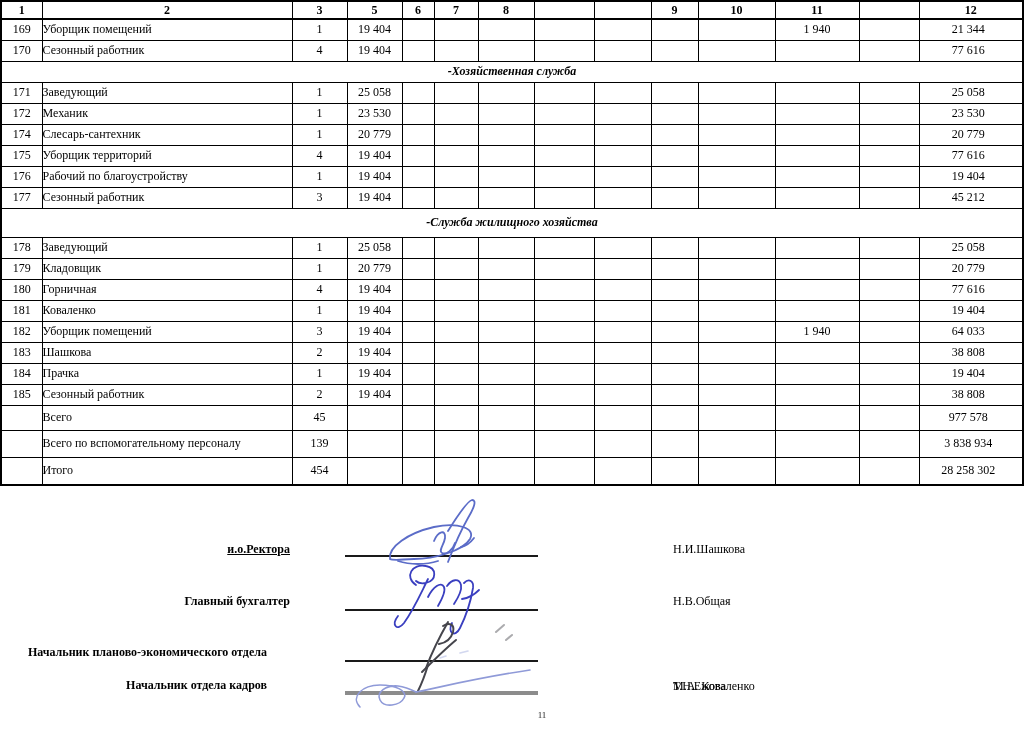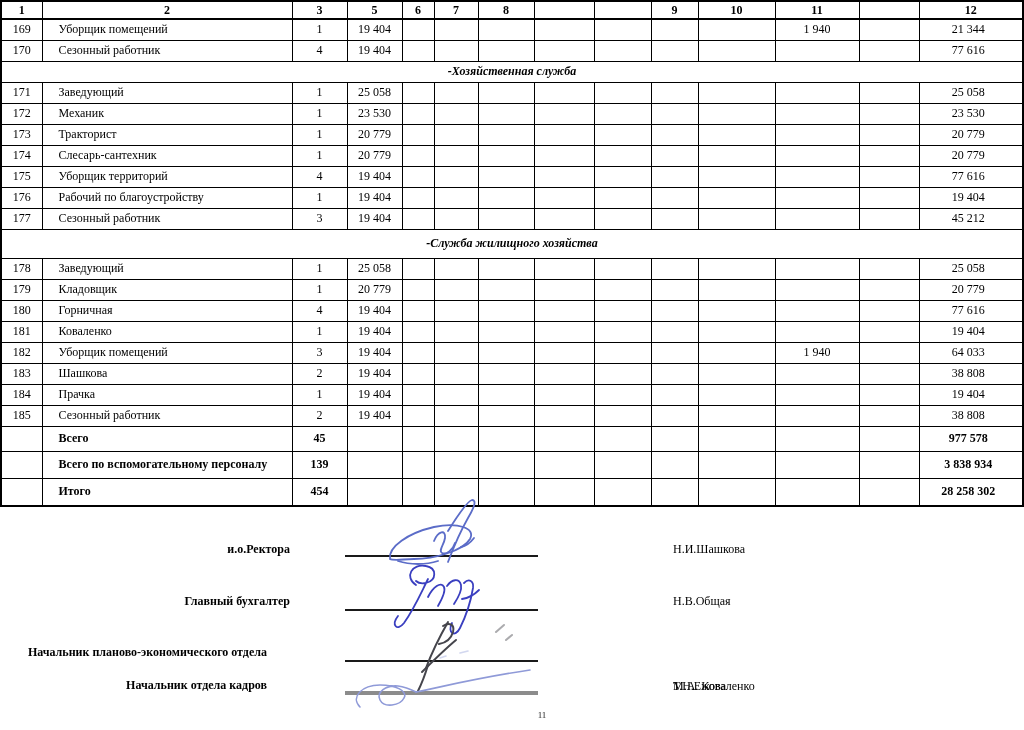"Уборщик помещений" td.col-c2 { padding-left: 16px -> 0 }
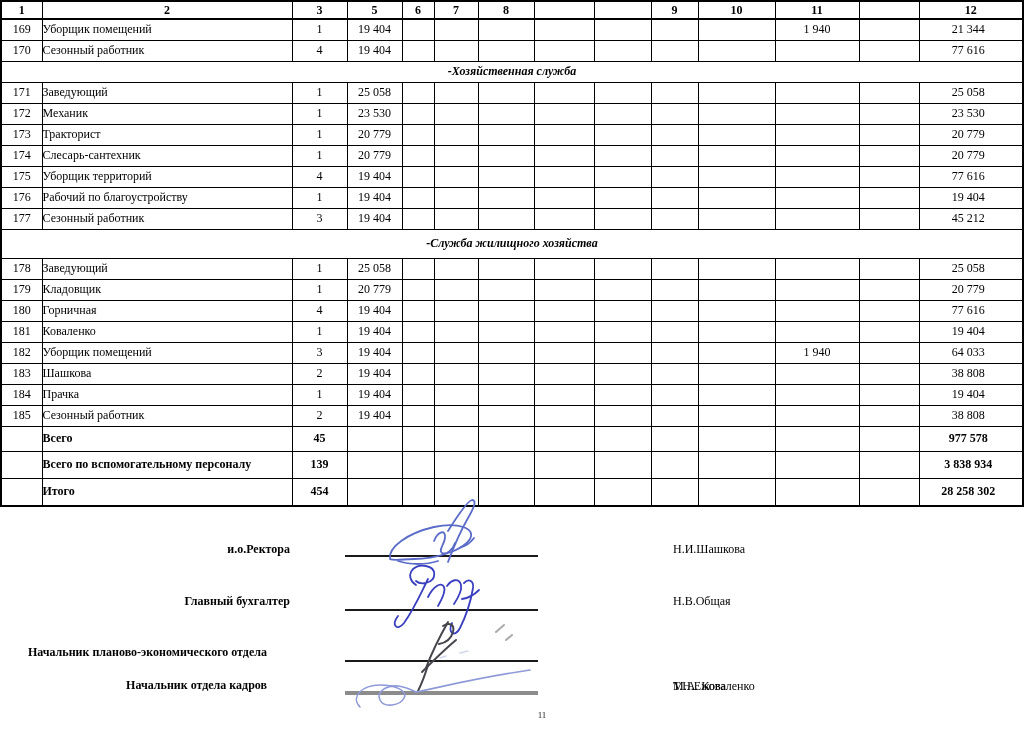"173" tr.row-data { html: <tr> <td>173</td> <td>Тракторист</td> <td>1</td> <td>20 779</td> <td></td> <td></td> <td></td> <td></td> <td></td> <td></td> <td></td> <td></td> <td></td> <td>20 779</td> </tr> -> none }
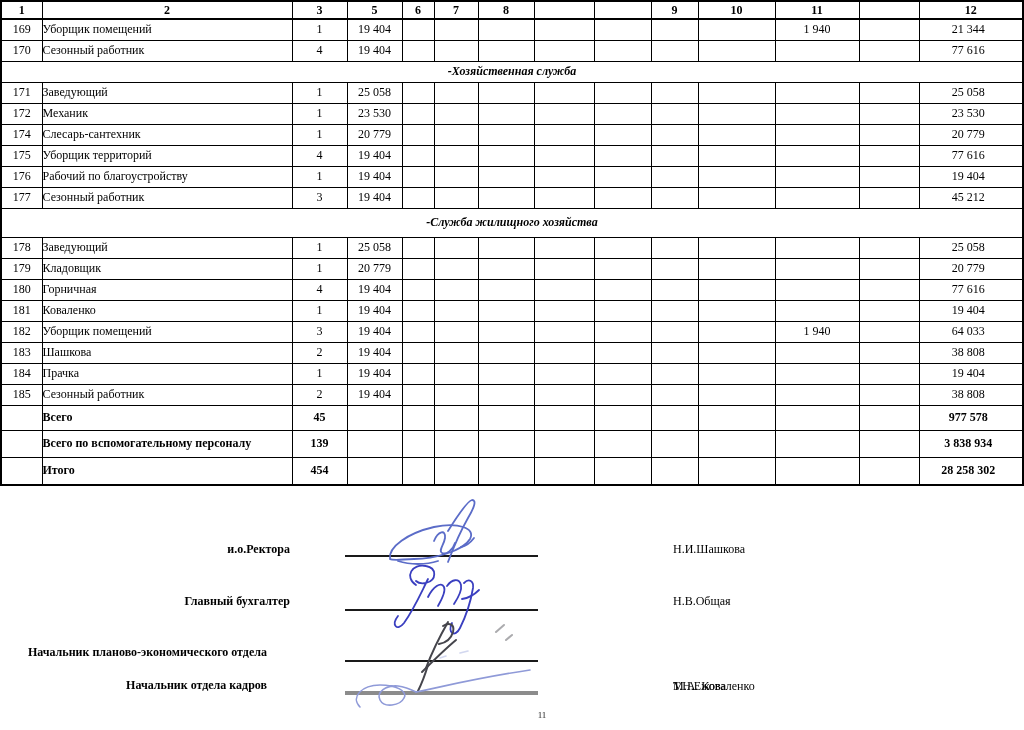"Всего" tr.row-total td { font-weight: bold -> normal }
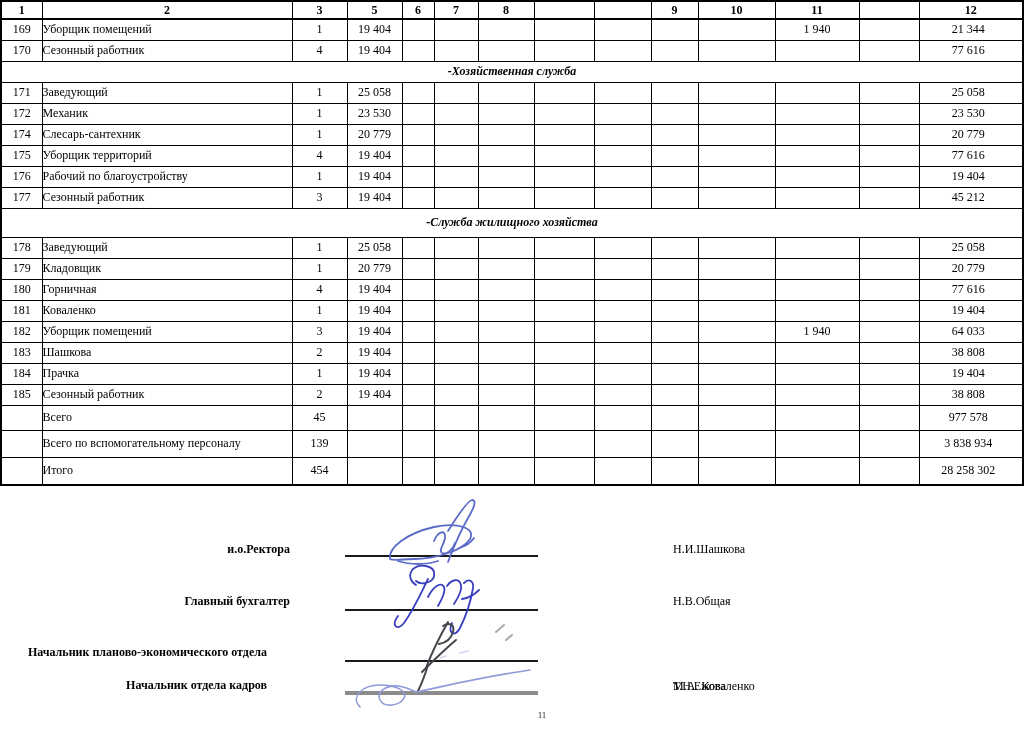"и.о.Ректора" .lbl0 { text-decoration: none -> underline }
